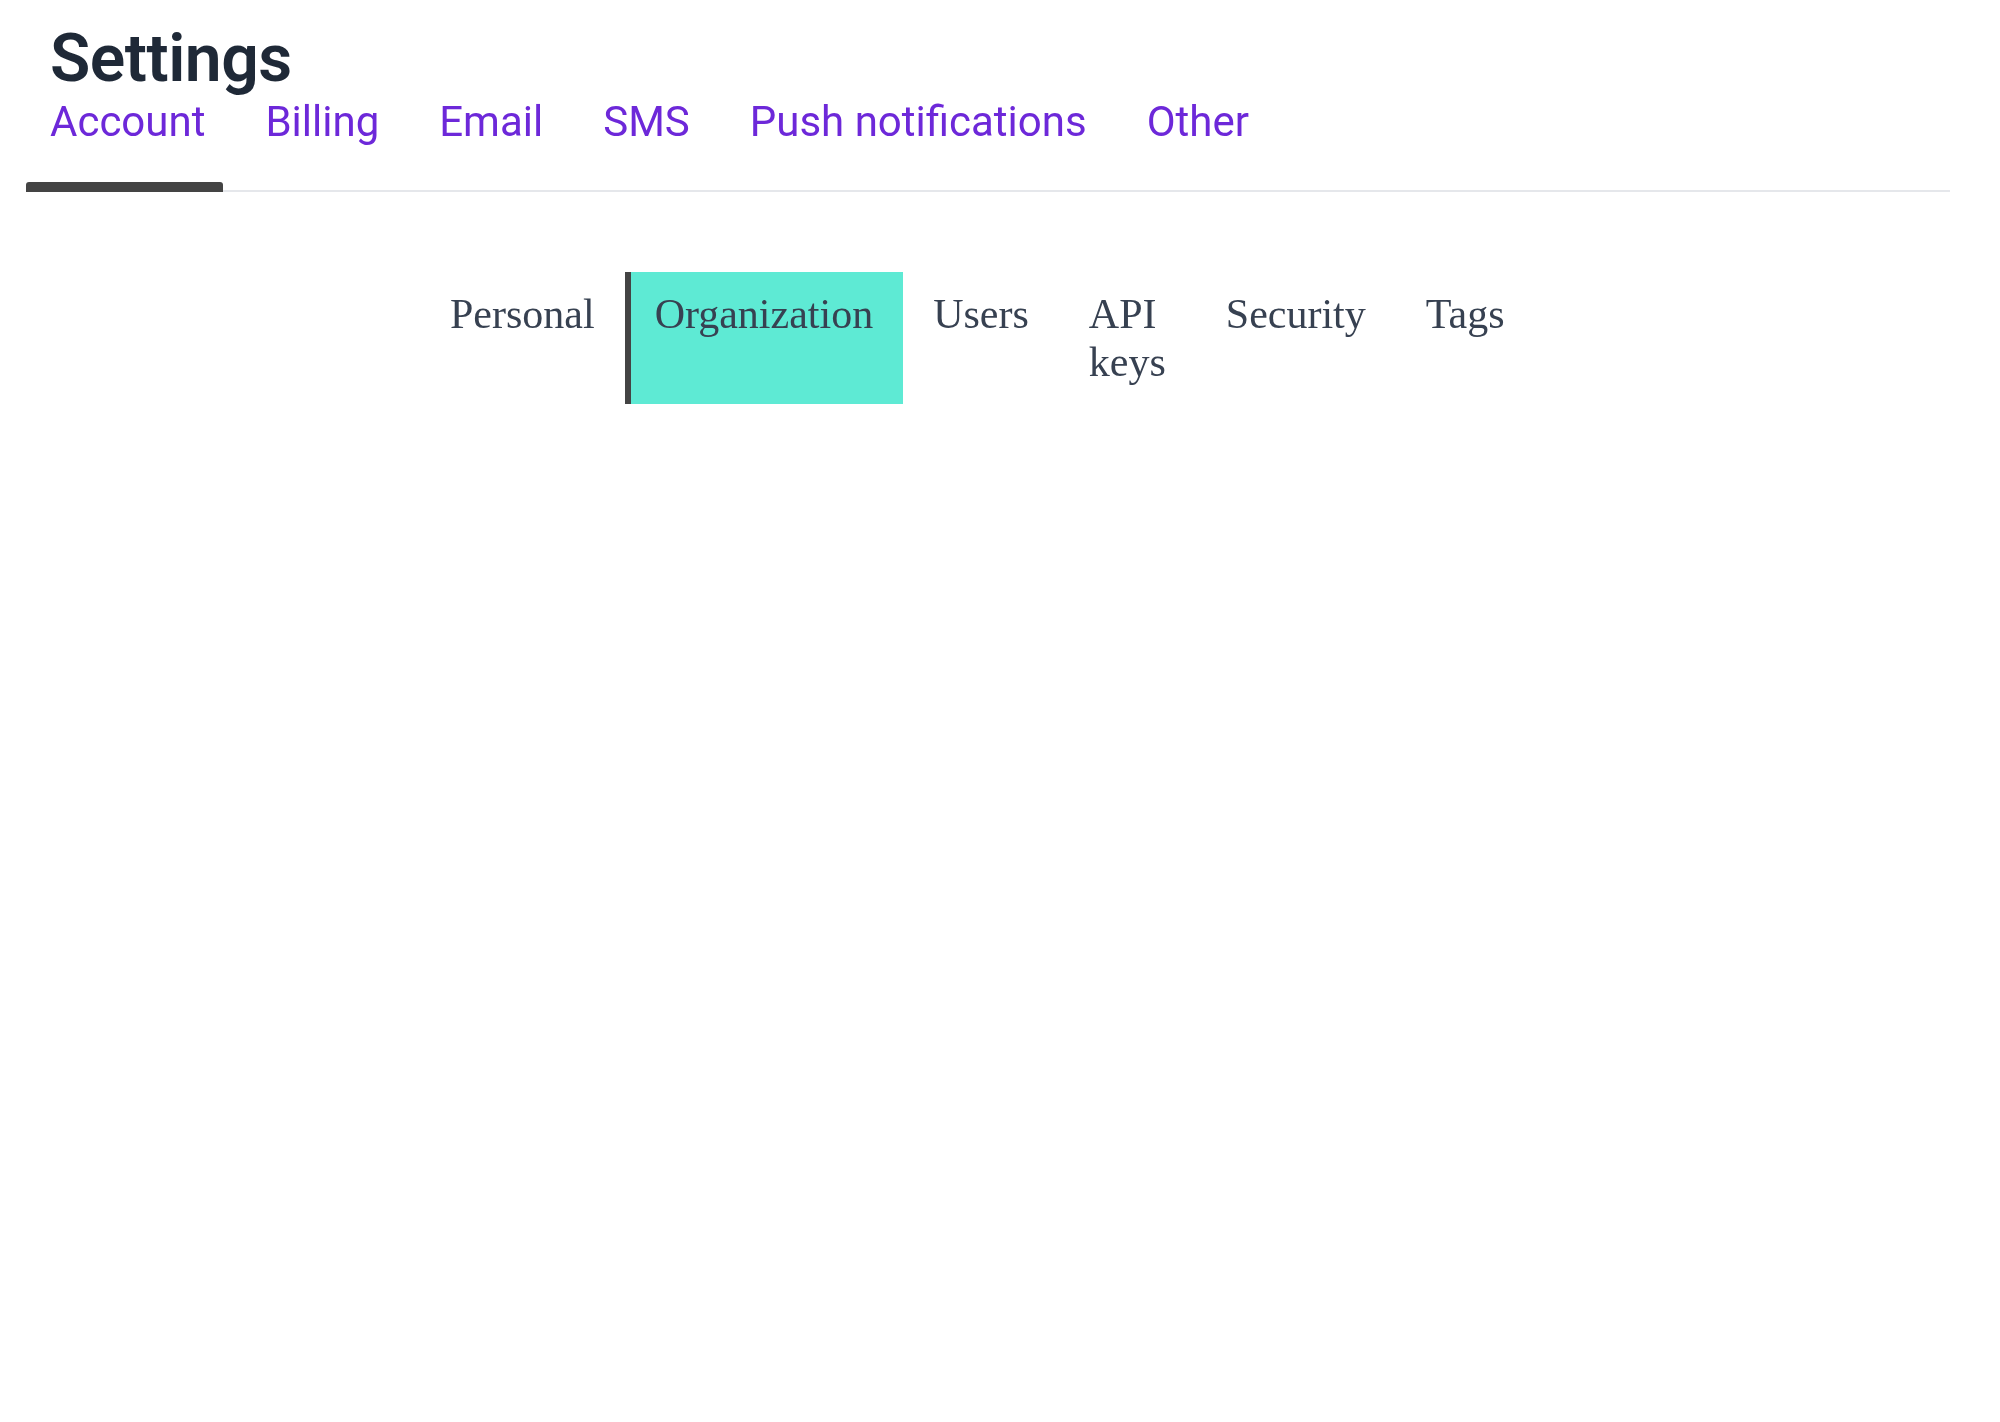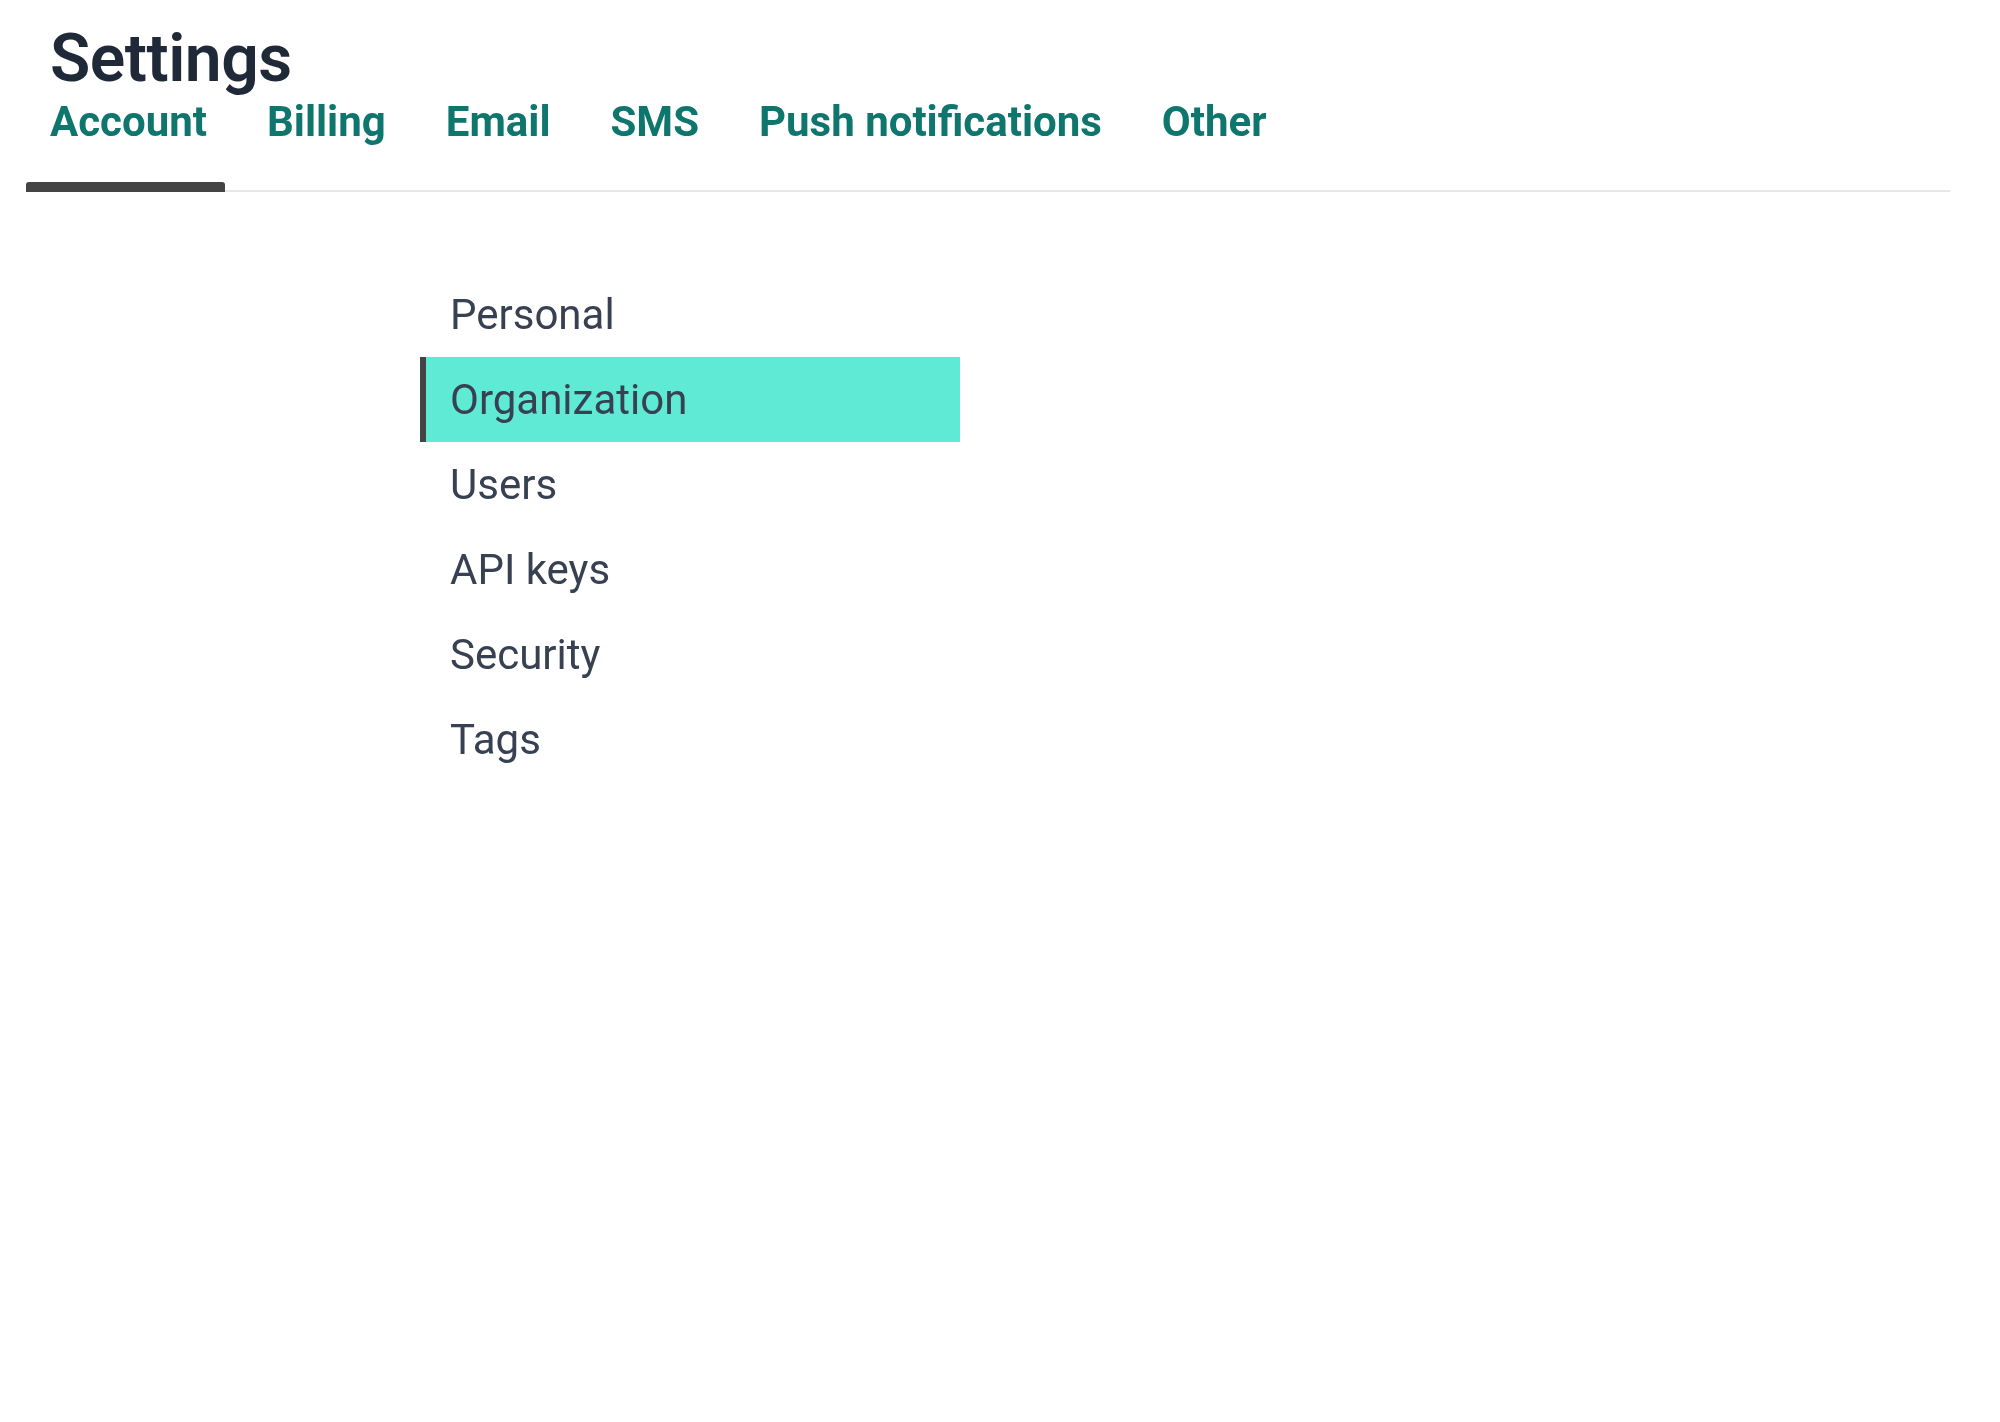"Account" .tab { color: #0f766e -> #6d28d9; font-weight: 700 -> 400 }
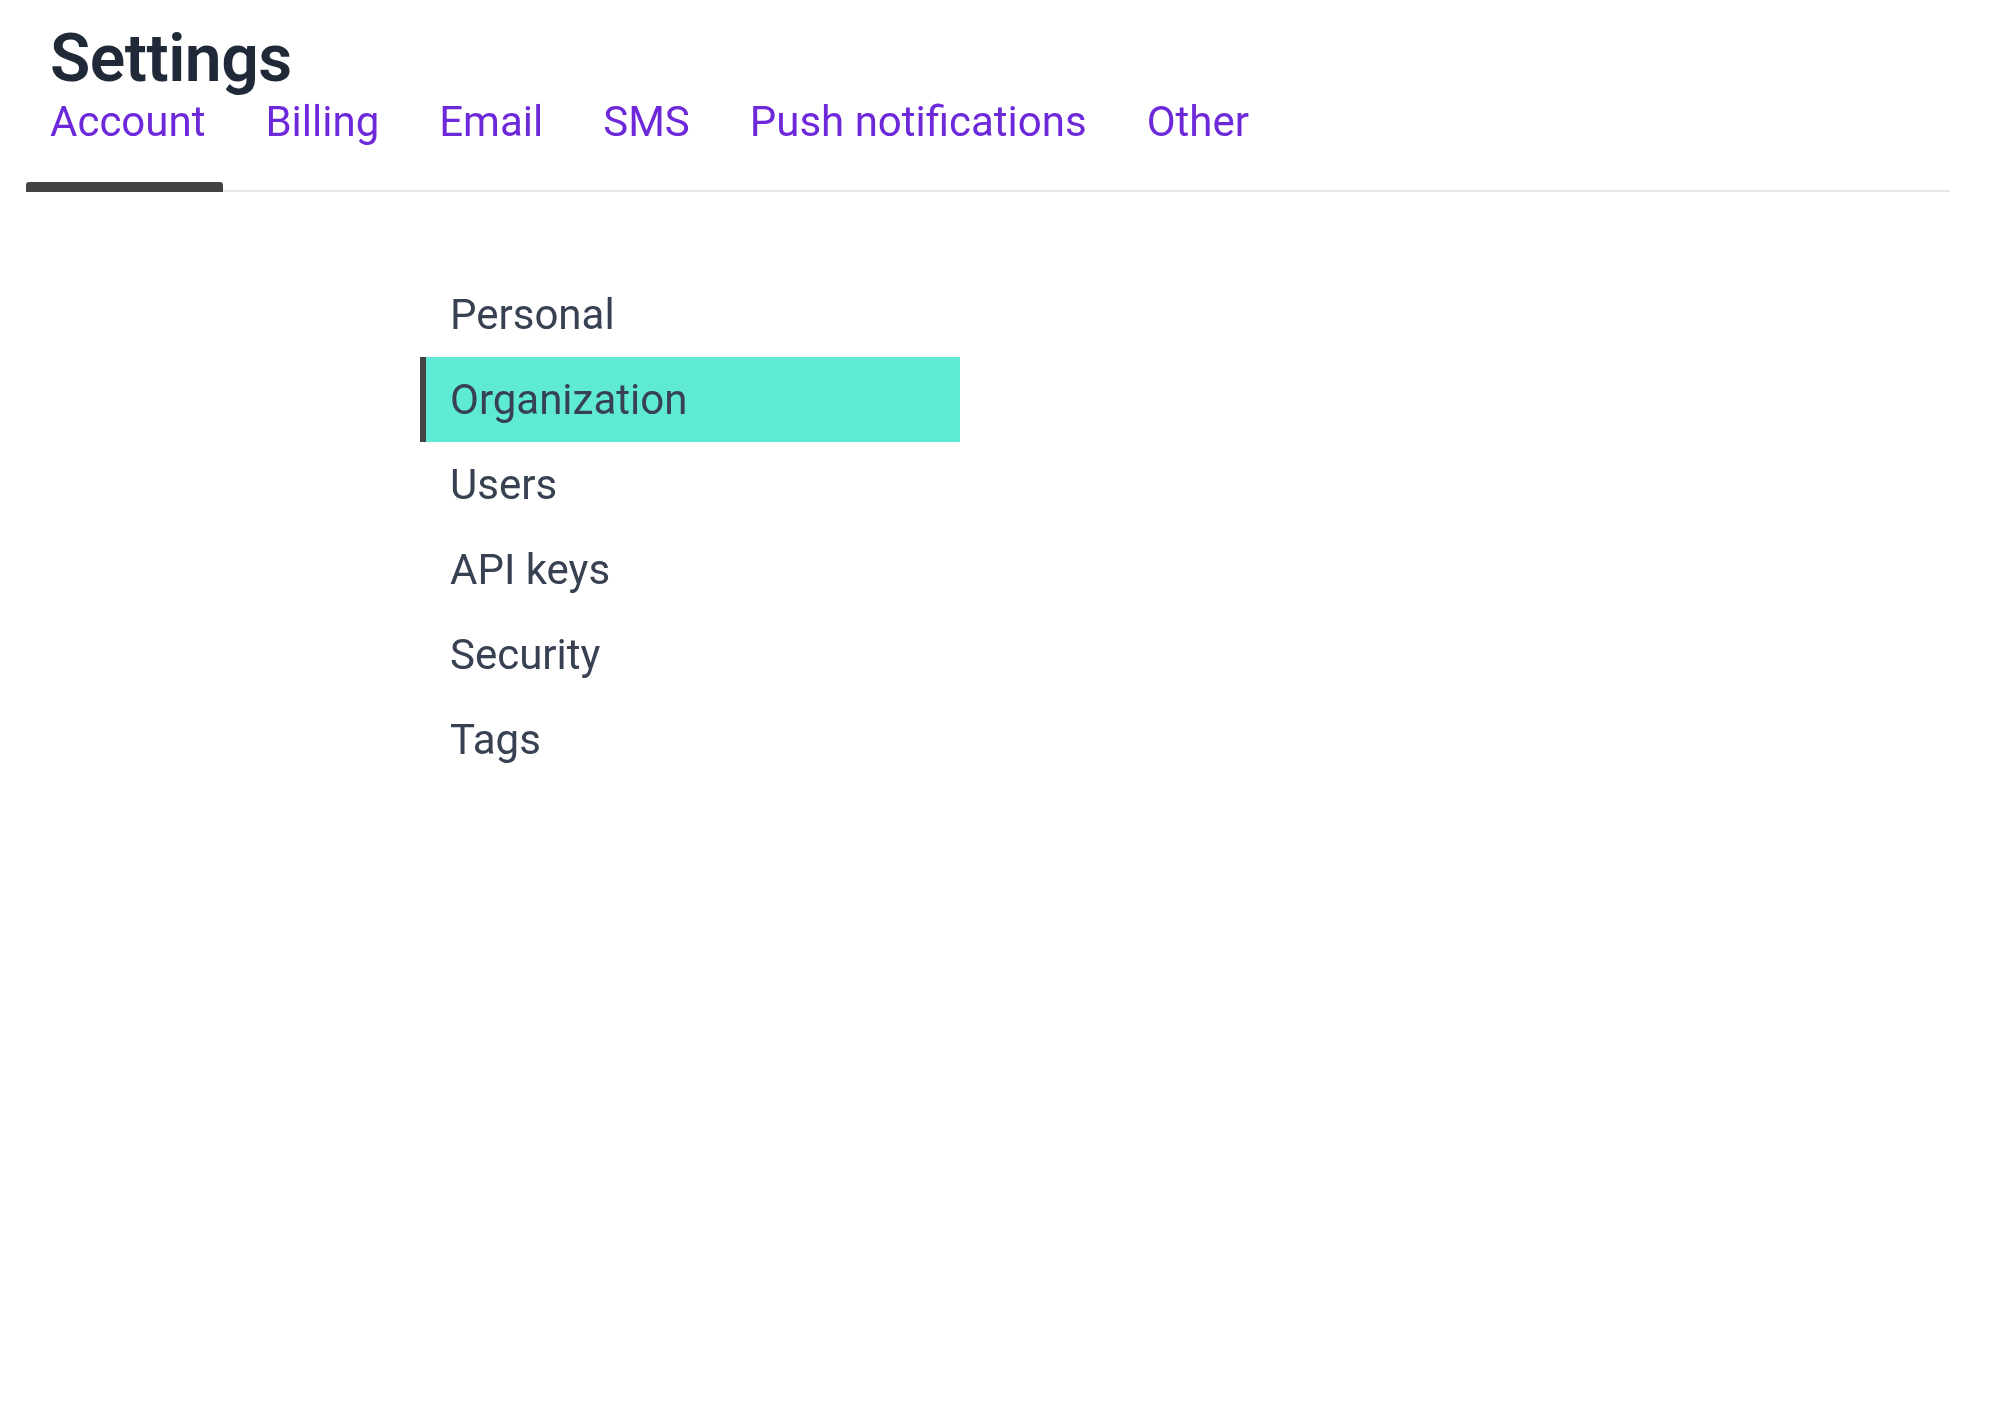"Personal" .nav-list { flex-direction: column -> row; font-family: none -> Liberation Serif, serif }
